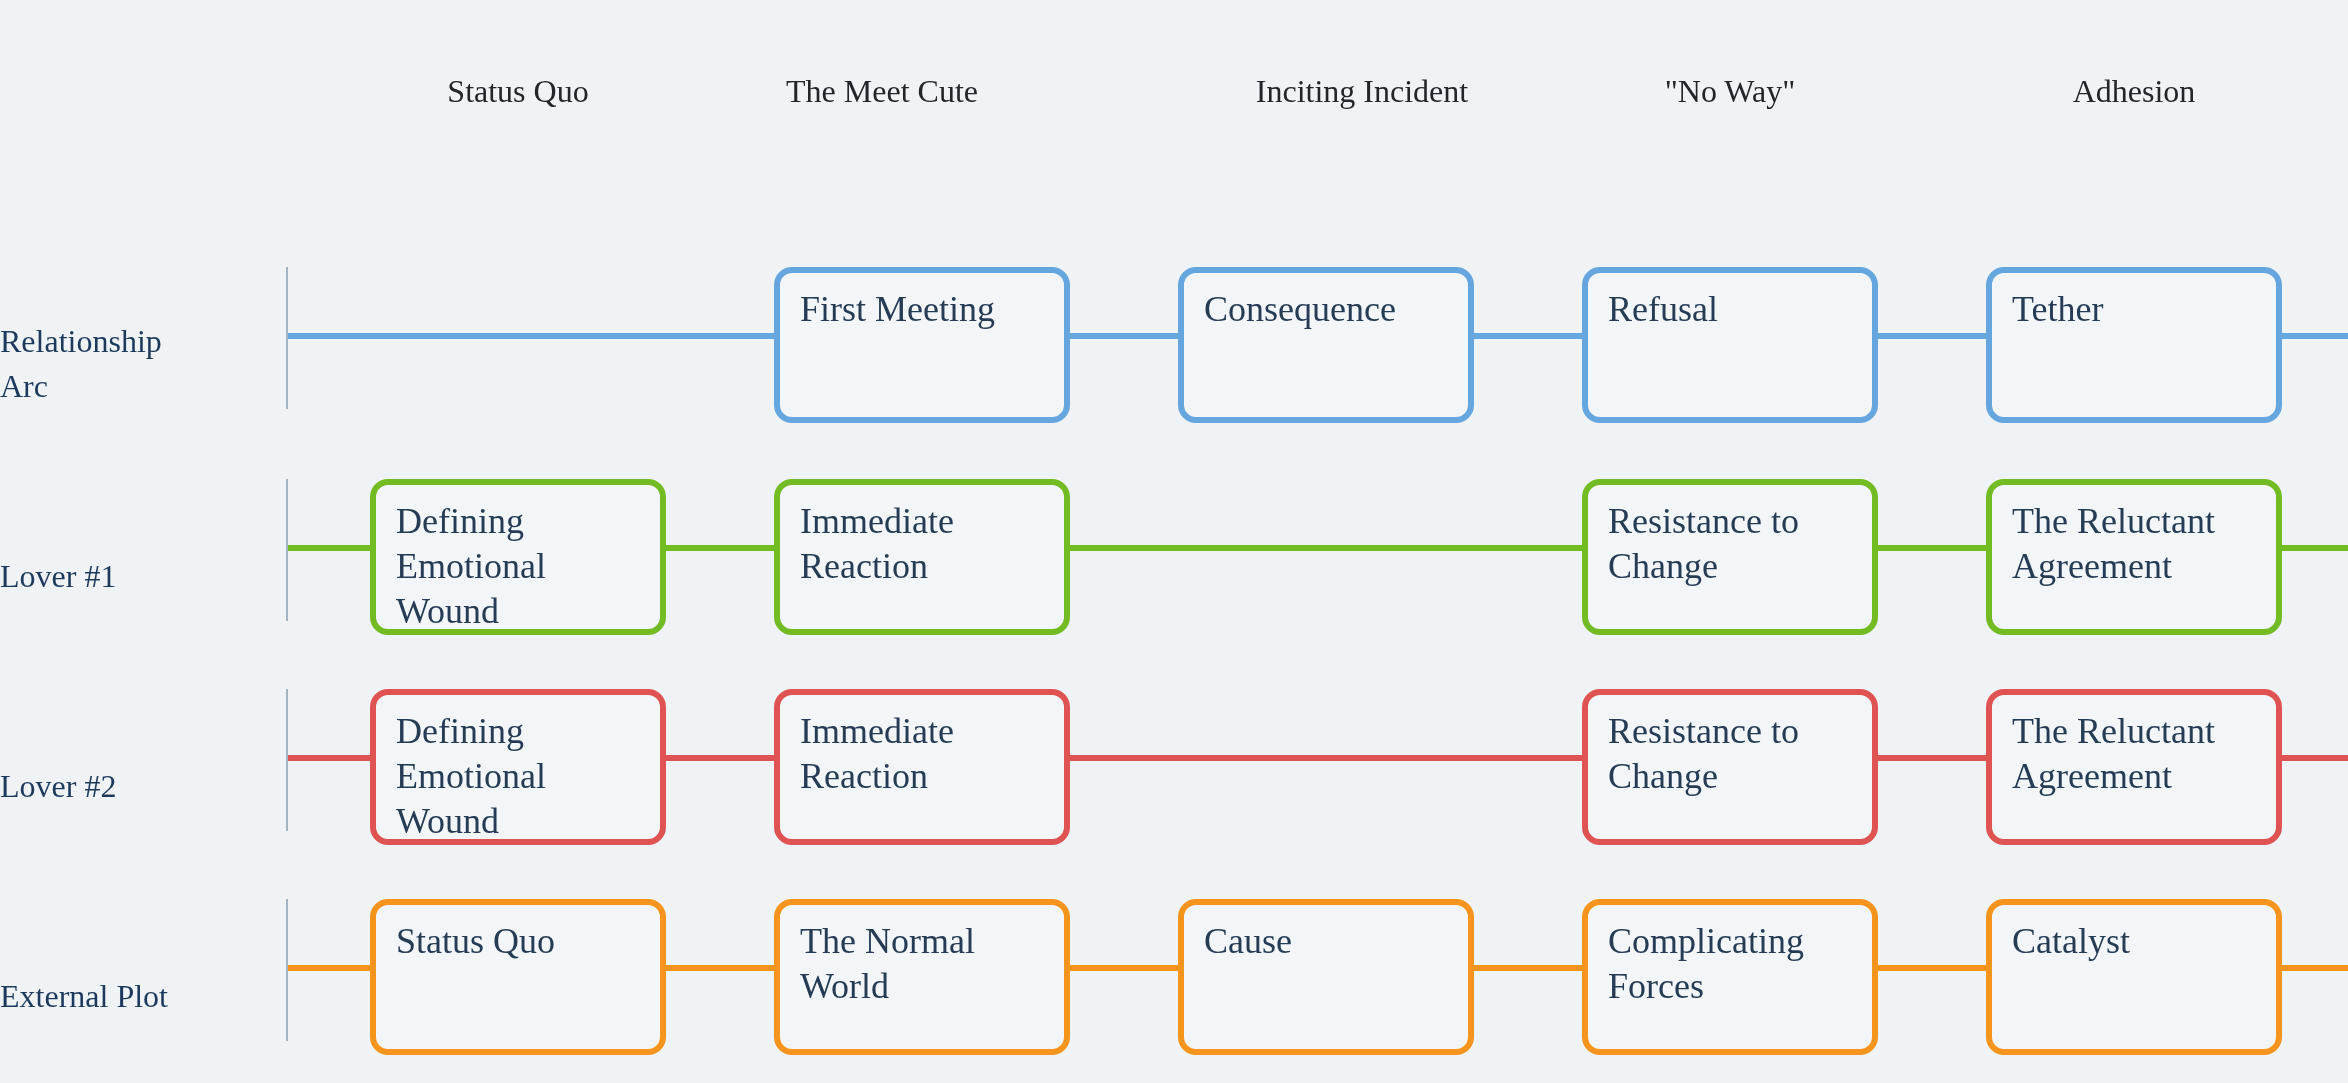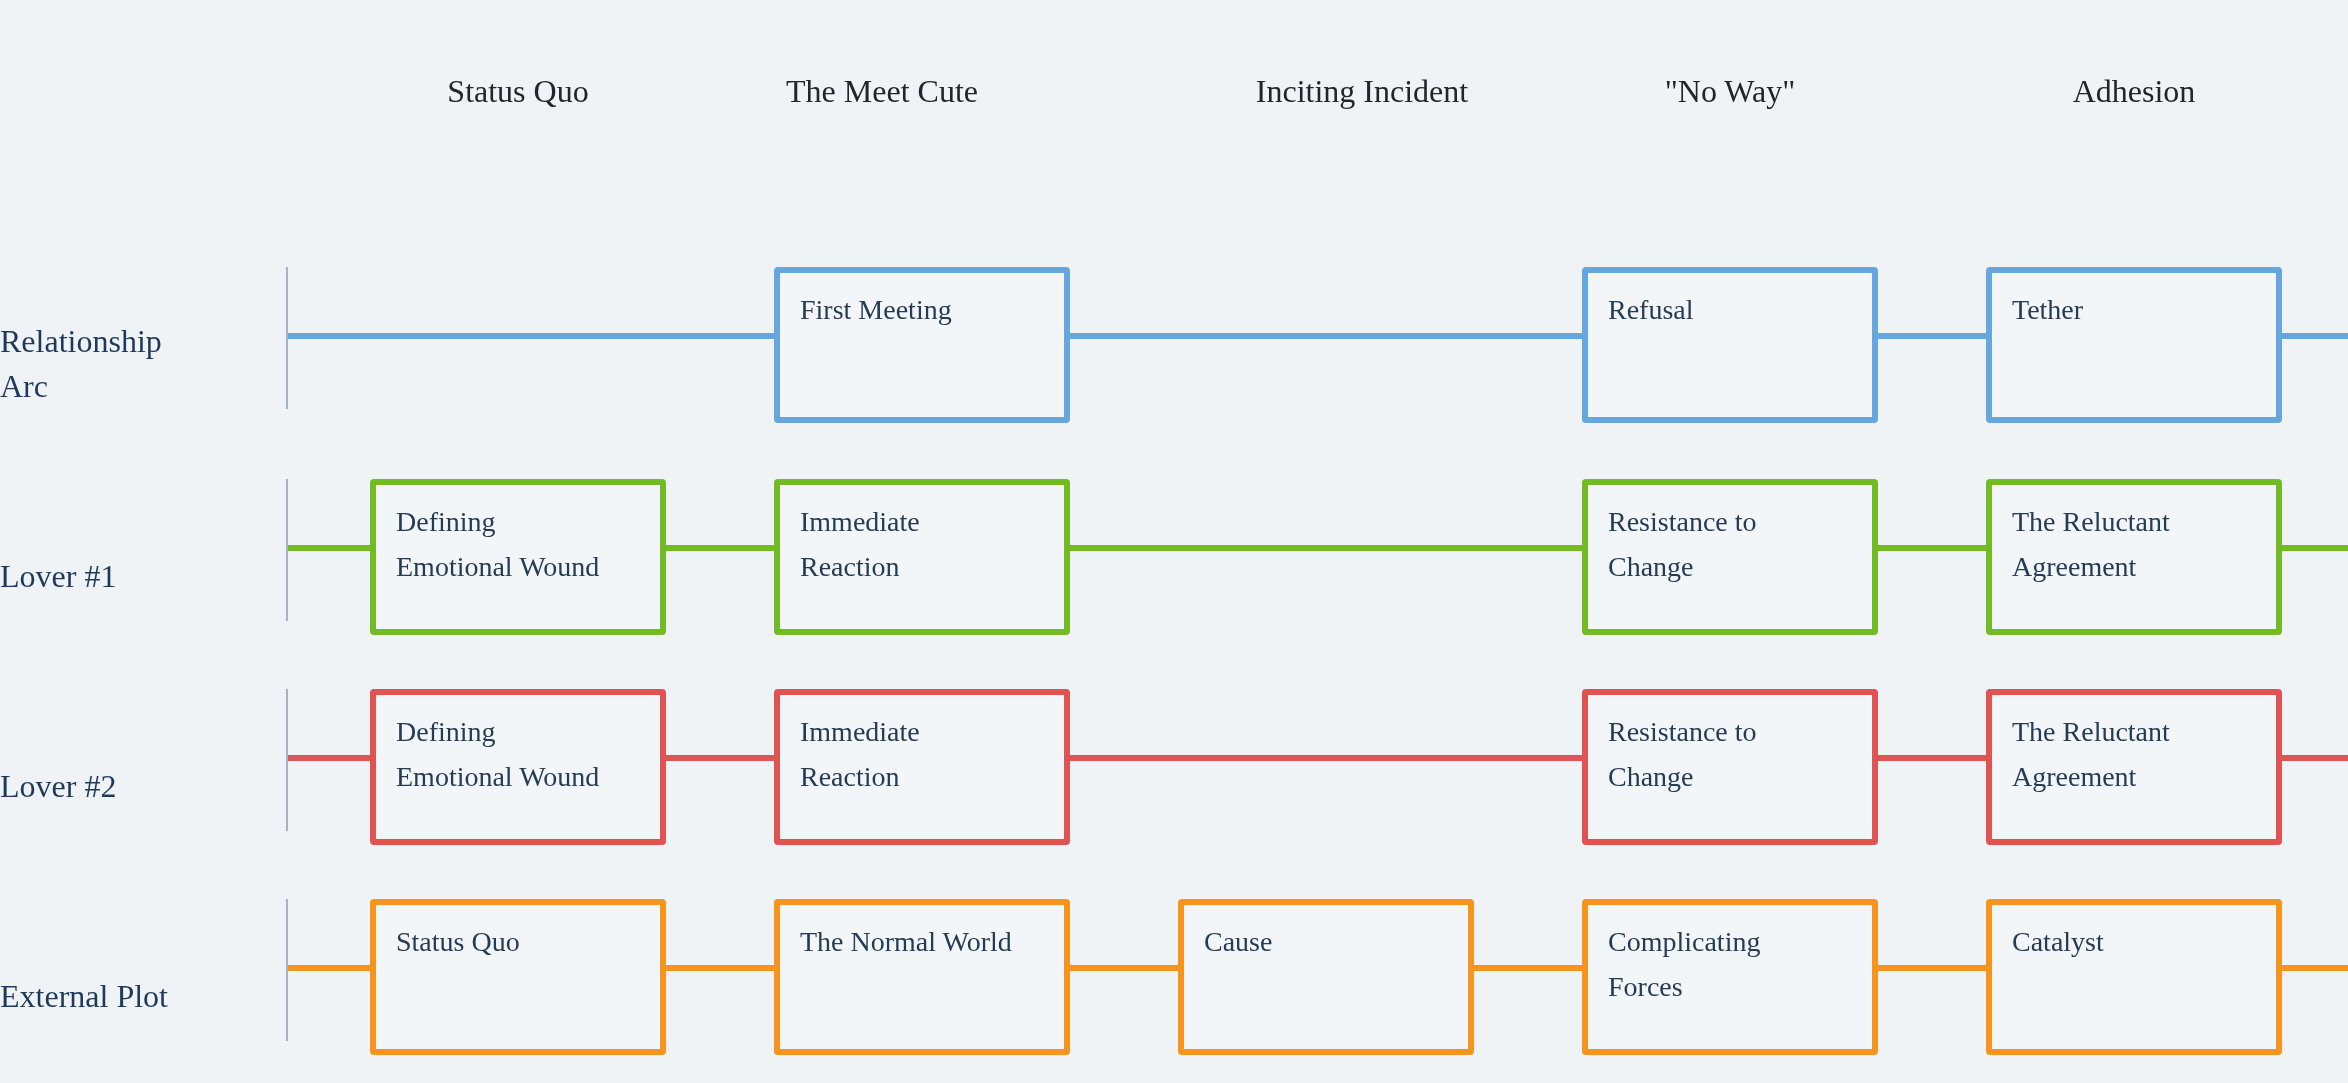"First Meeting" .card { border-radius: 4px -> 18px; font-size: 28px -> 36px }
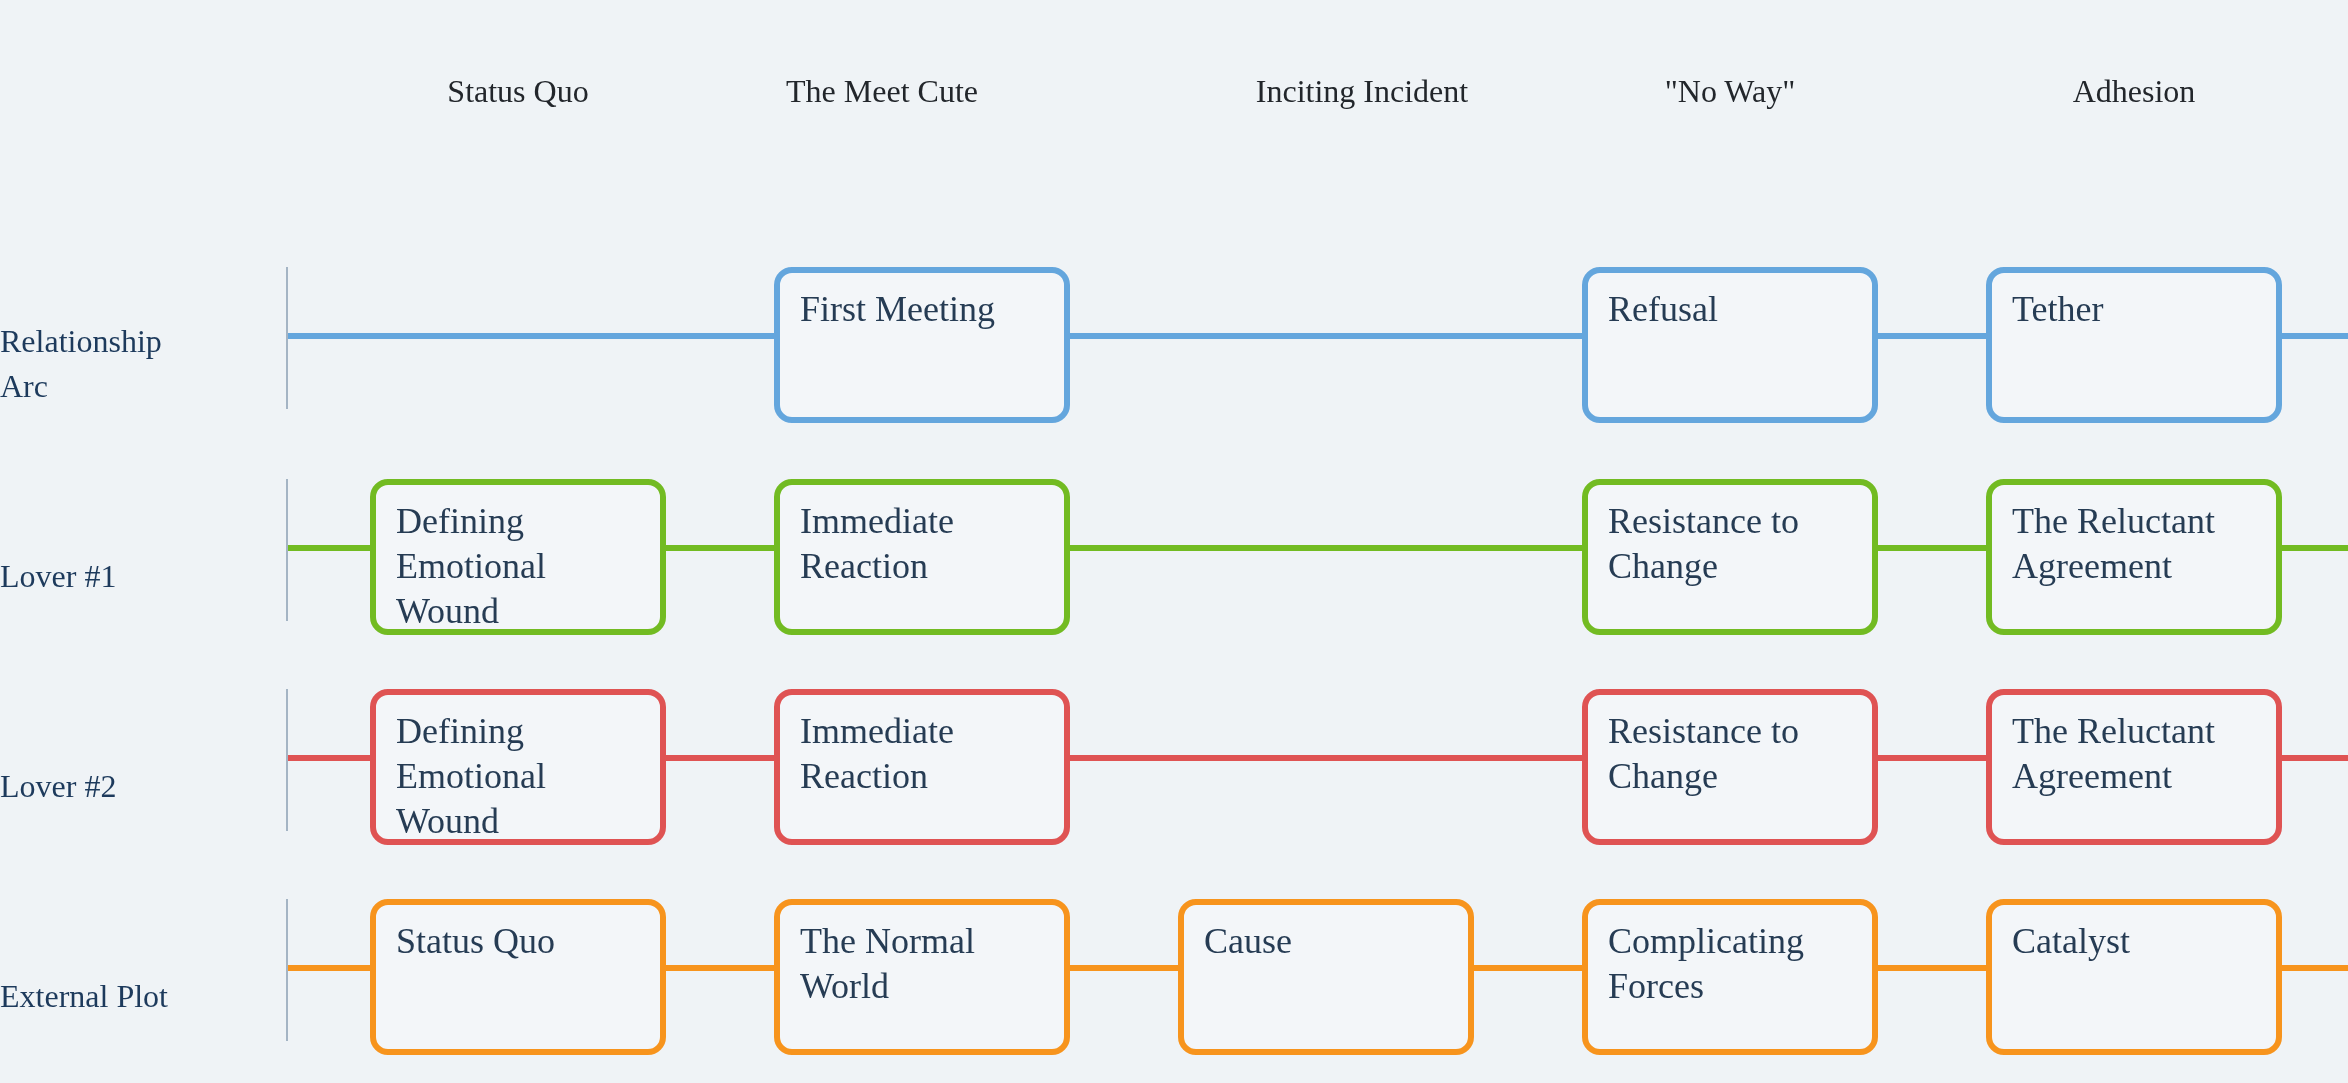"Consequence" div.card { html: none -> <div>Consequence</div> }
